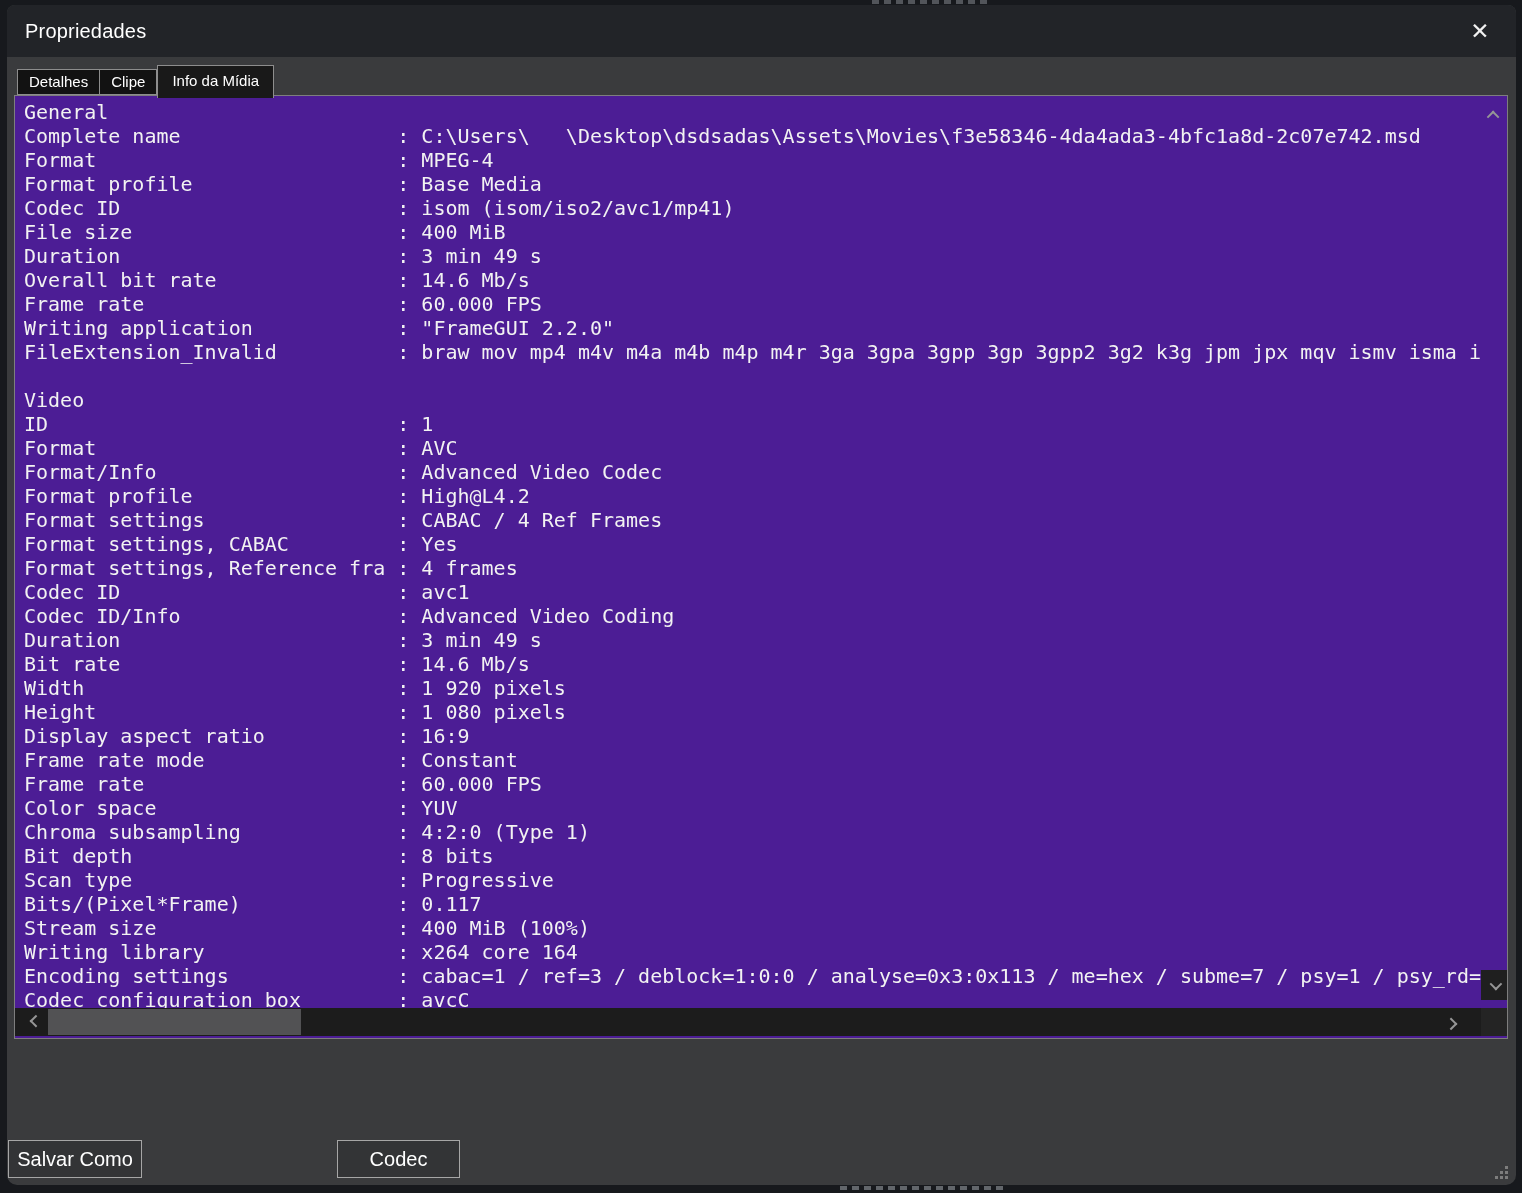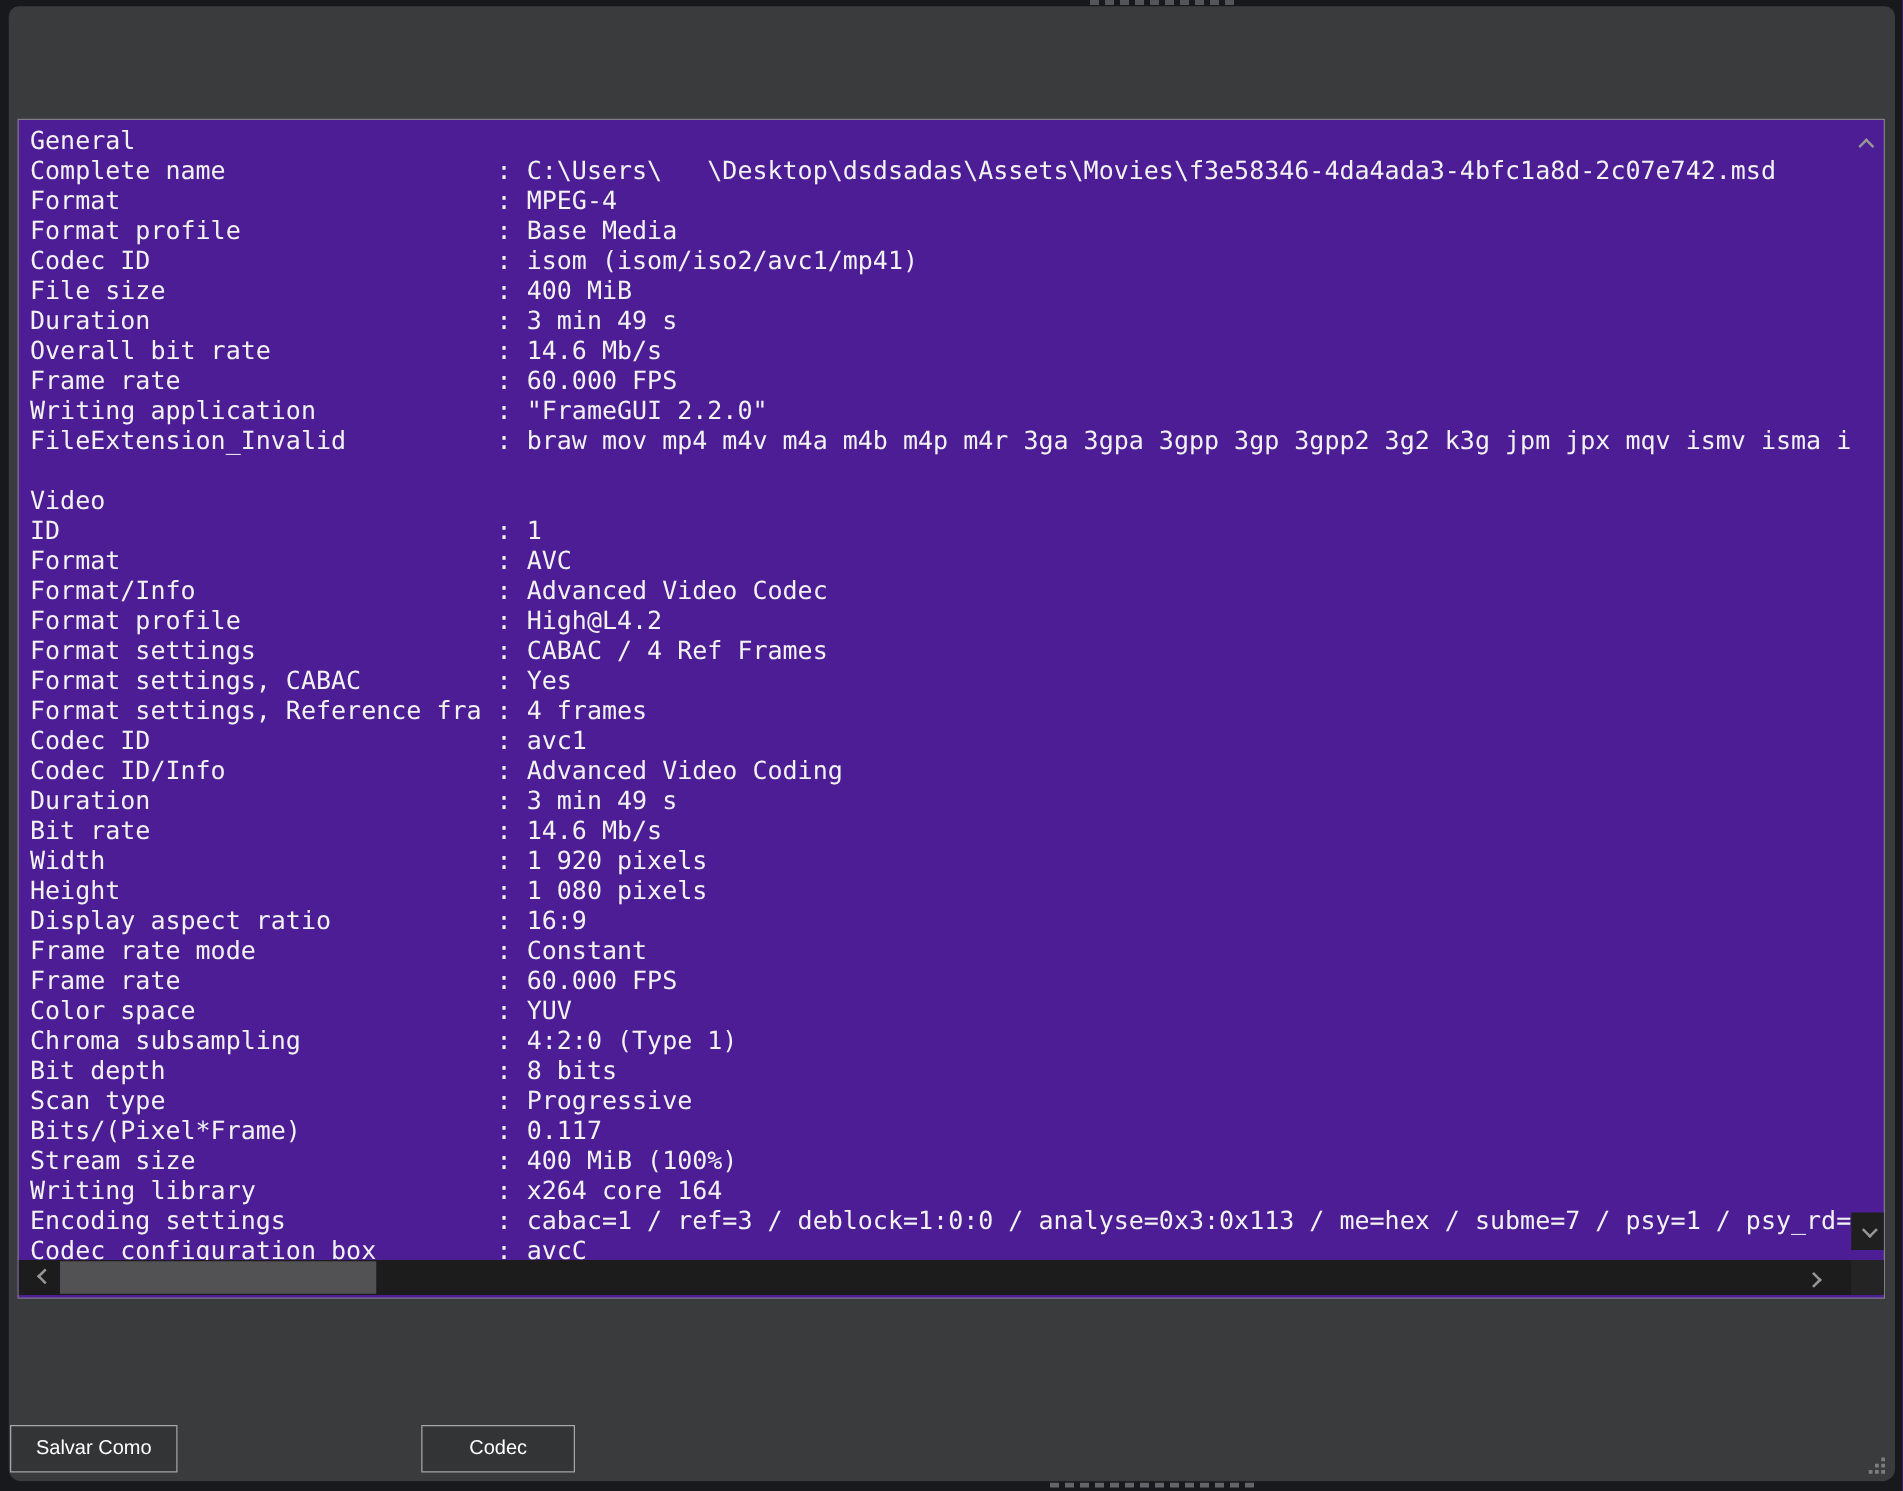"Propriedades" div.titlebar { html: none -> <div> <span>Propriedades</span> <span>✕</span> </div> }
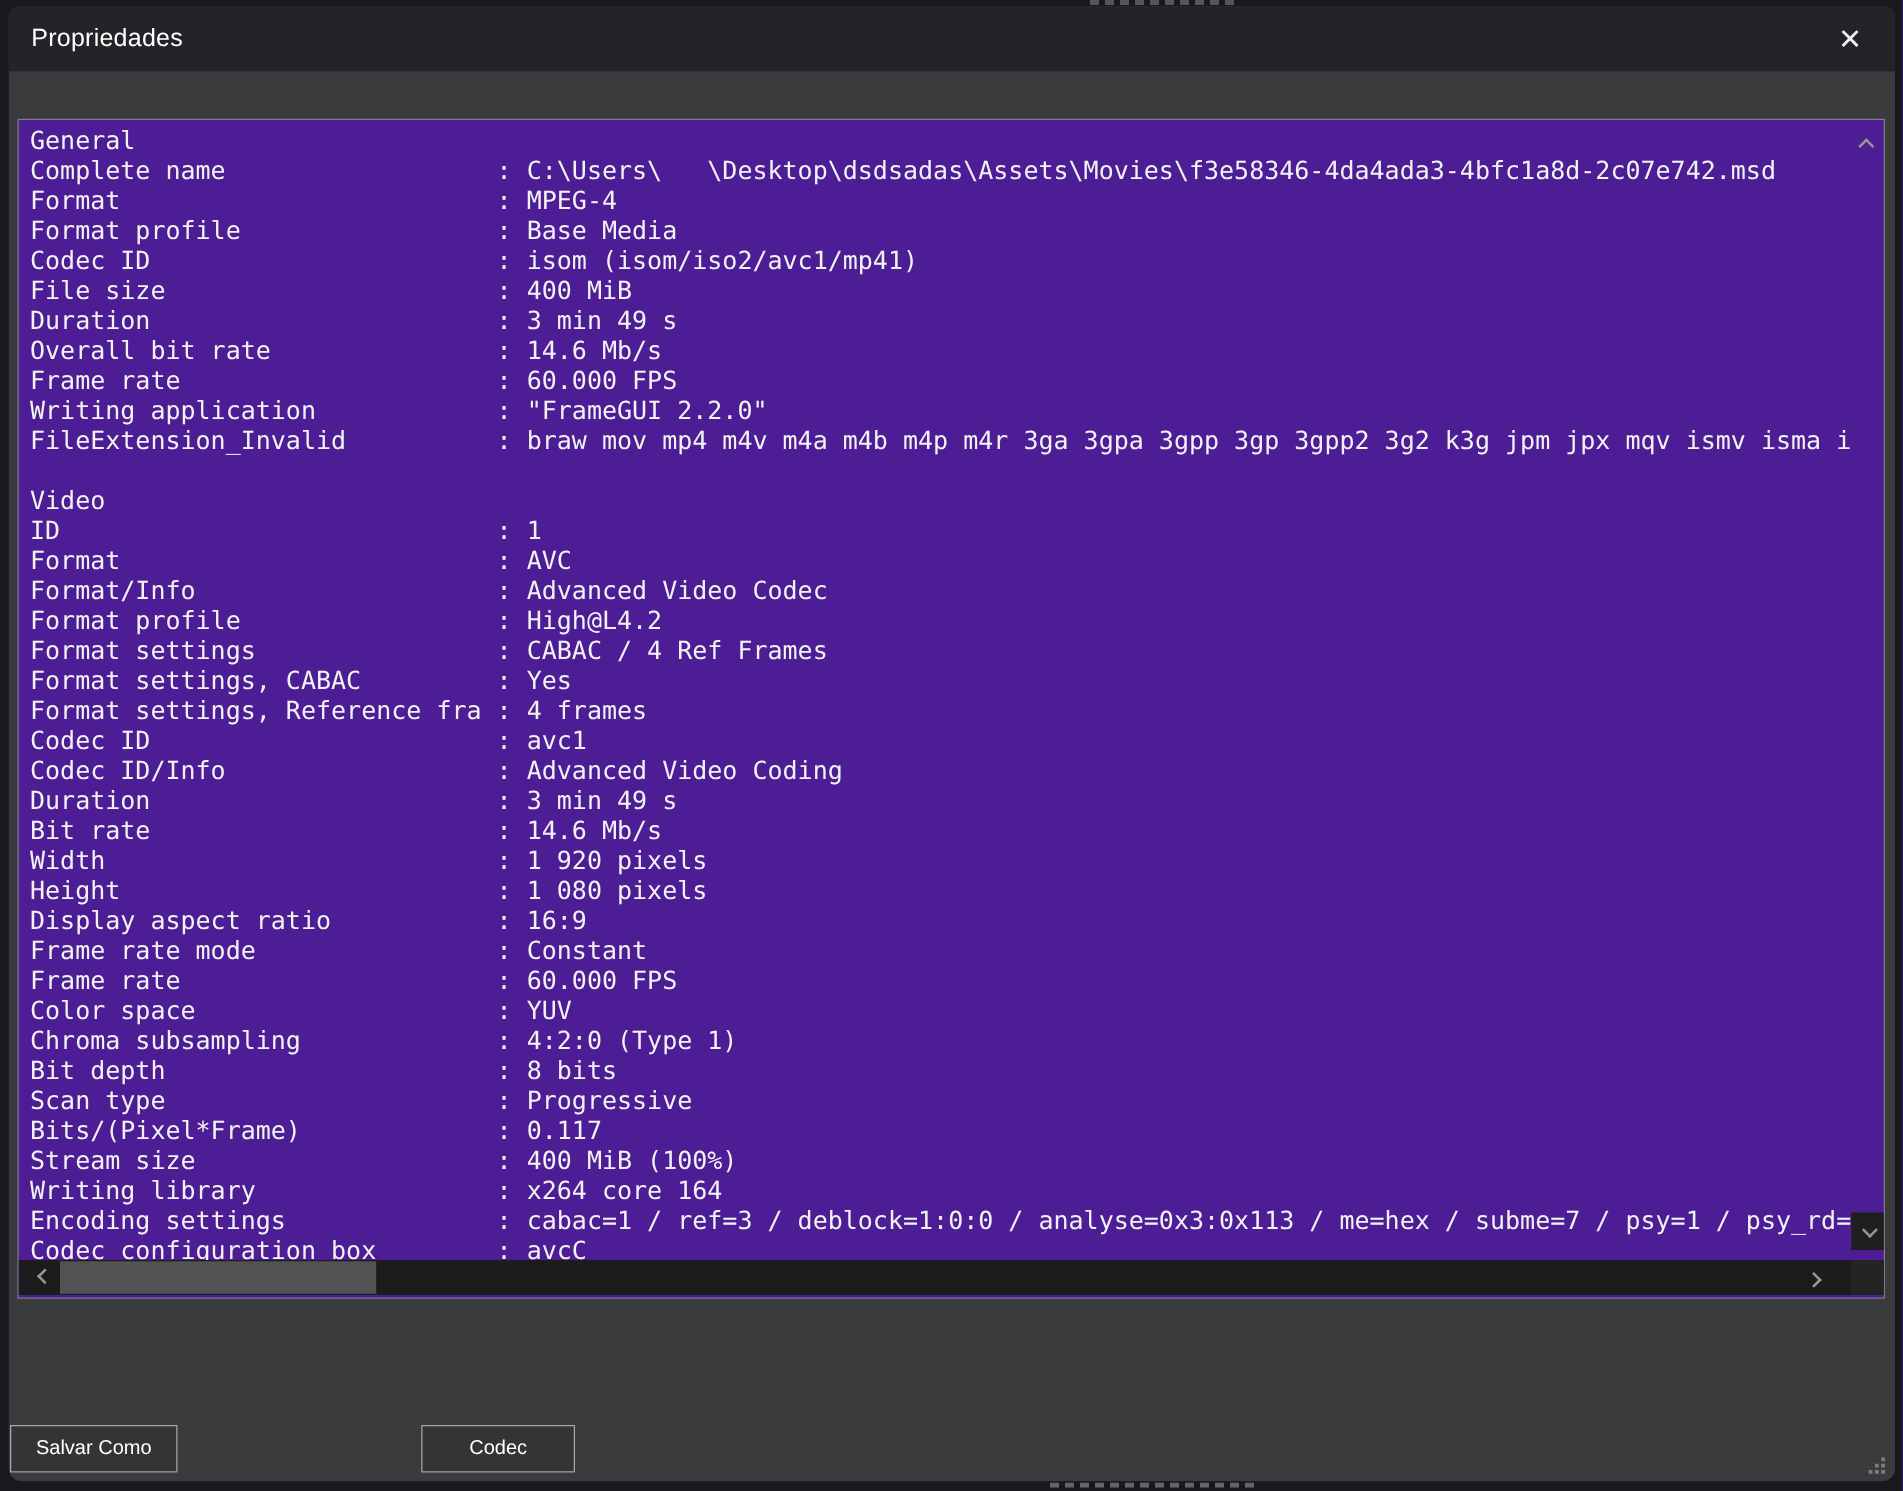"Detalhes" div.tabstrip { html: none -> <div> <div> <span>Detalhes</span> </div> <div> <span>Clipe</span> </div> <div> <span>Info da Mídia</span> </div> </div> }
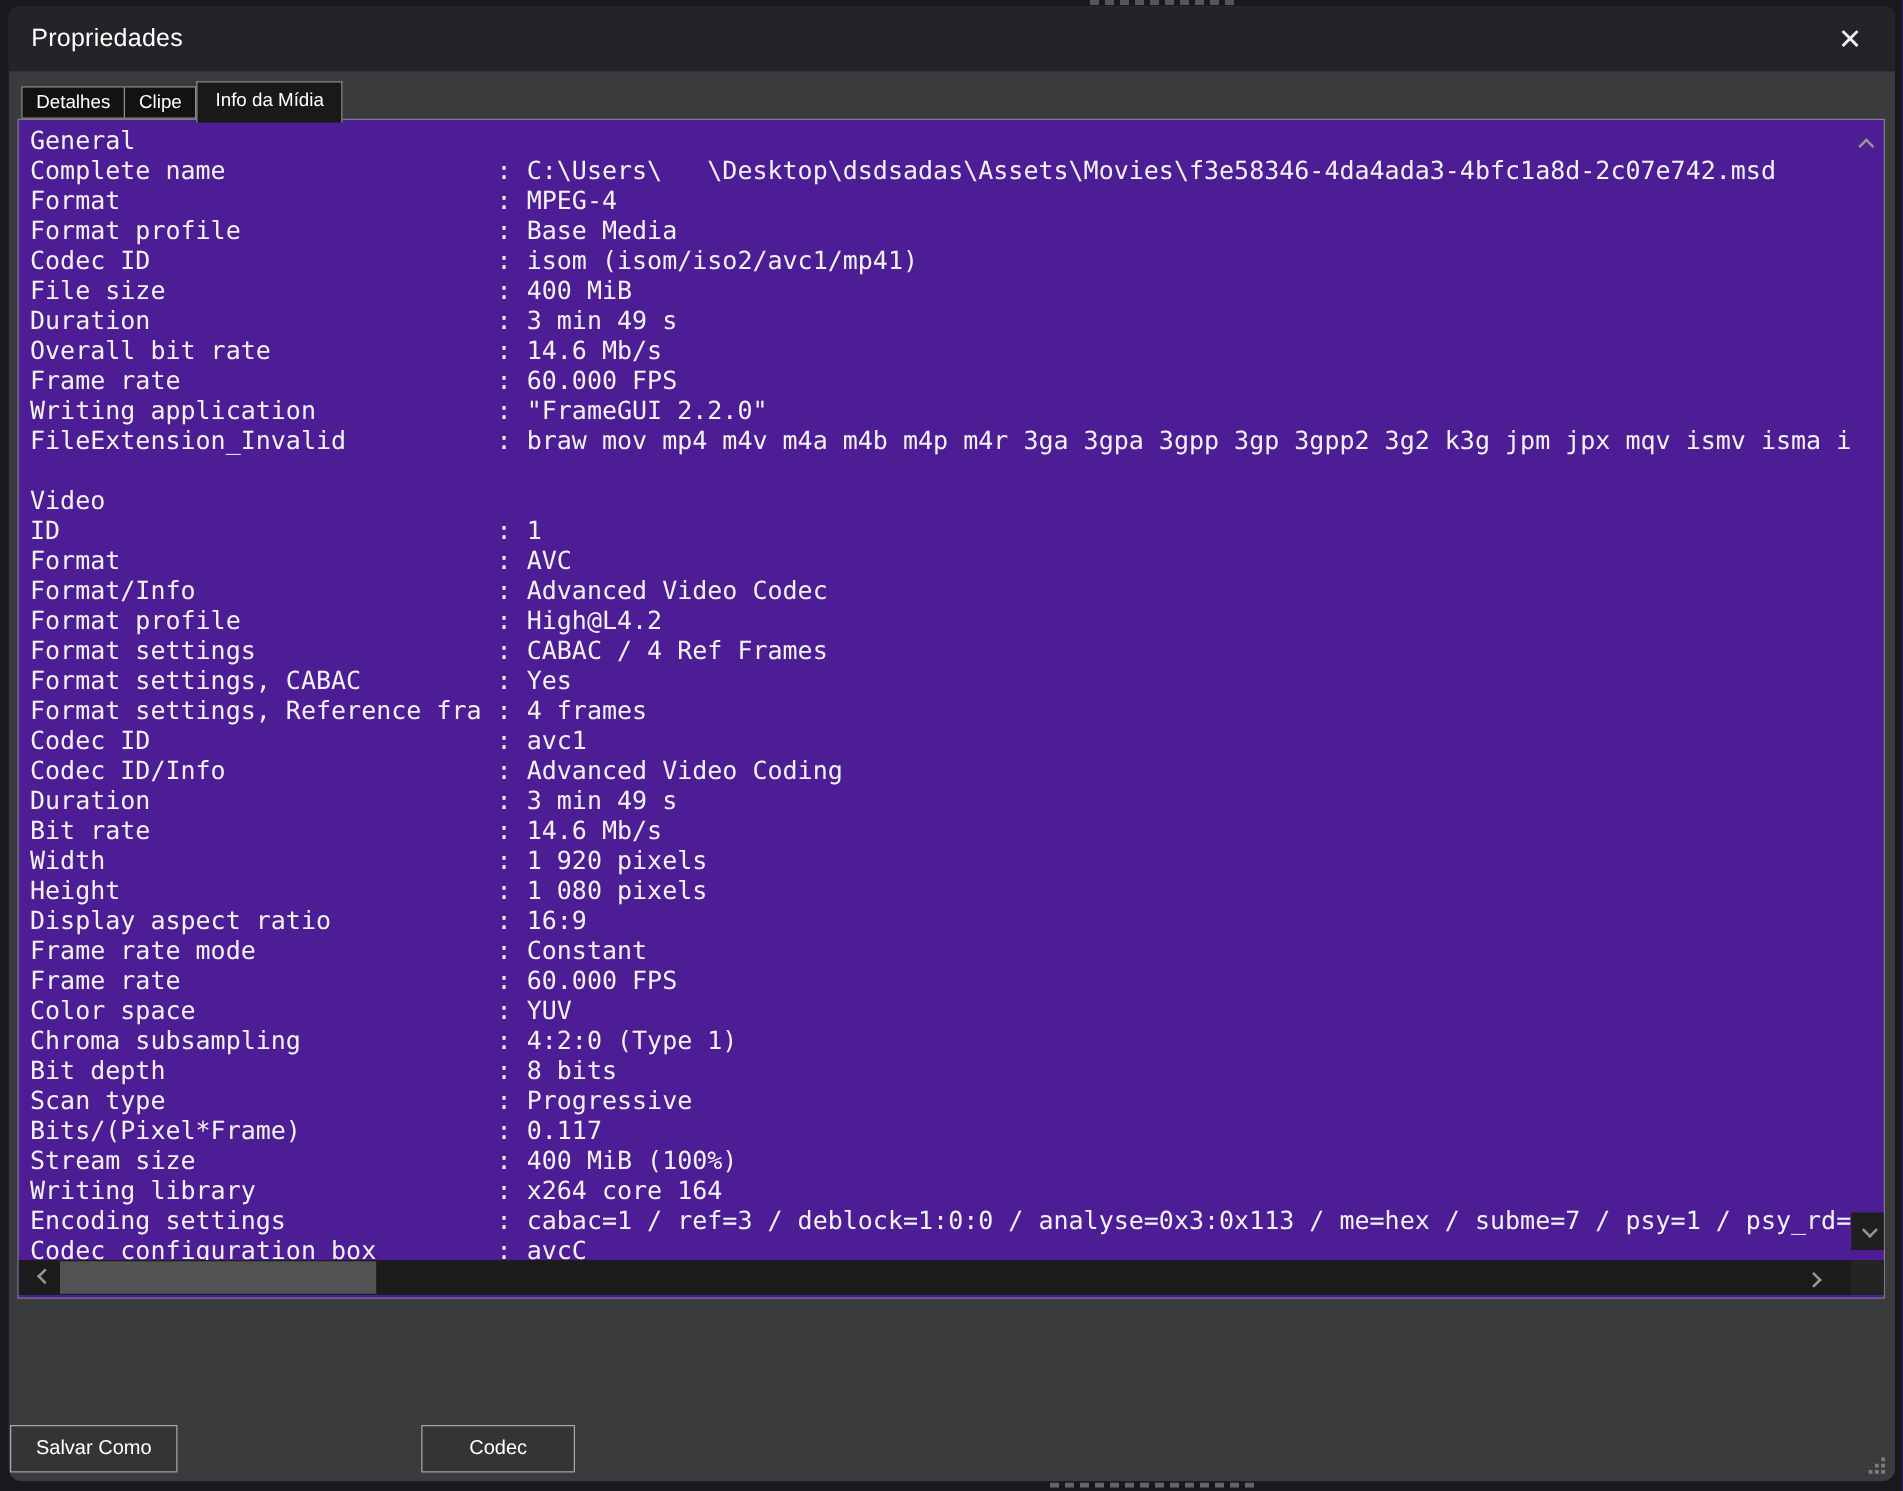"Salvar Como" .btn { font-size: 16px -> 20px }
